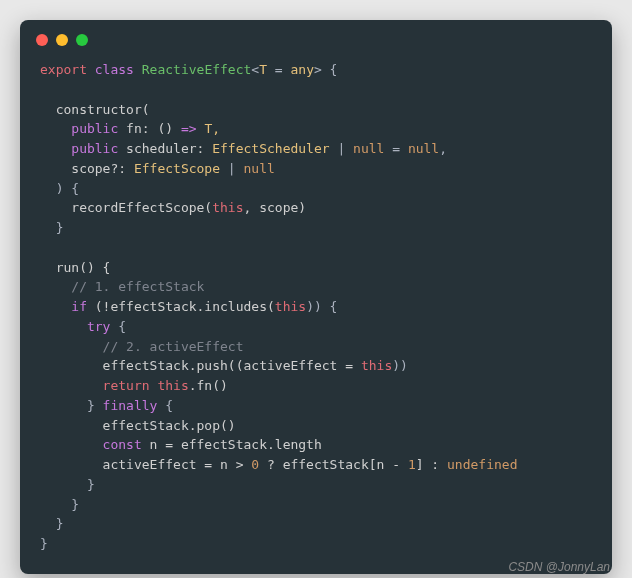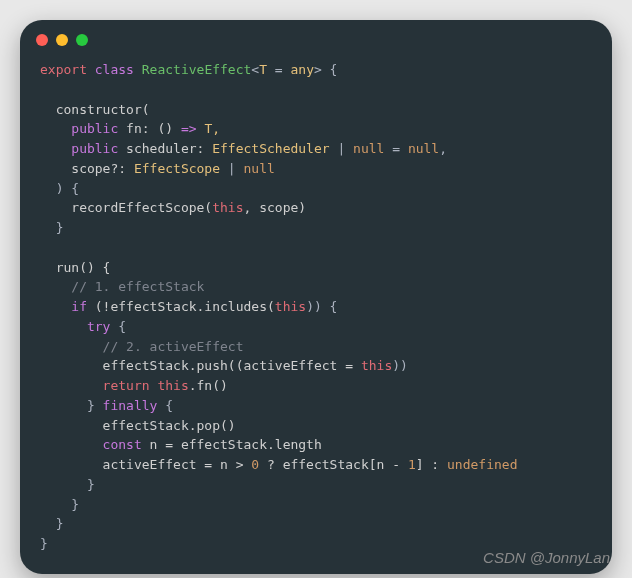"export class ReactiveEffect<T = any>" .window { border-radius: 22px -> 8px }
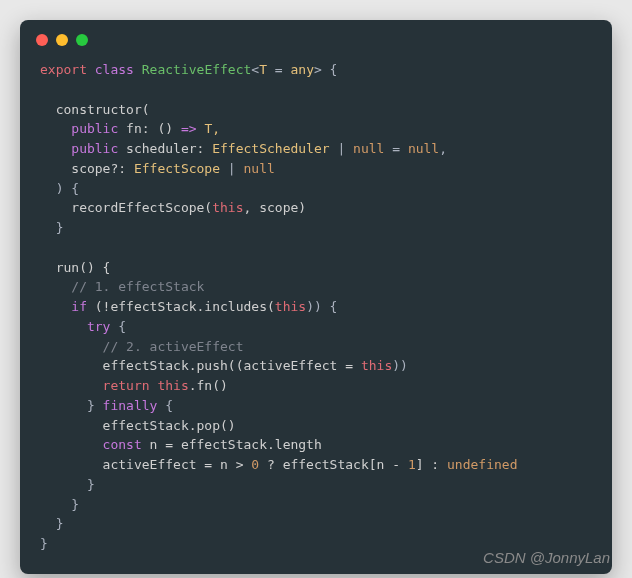"CSDN @JonnyLan" .watermark { bottom: 12px -> 4px; font-size: 15px -> 12px }
